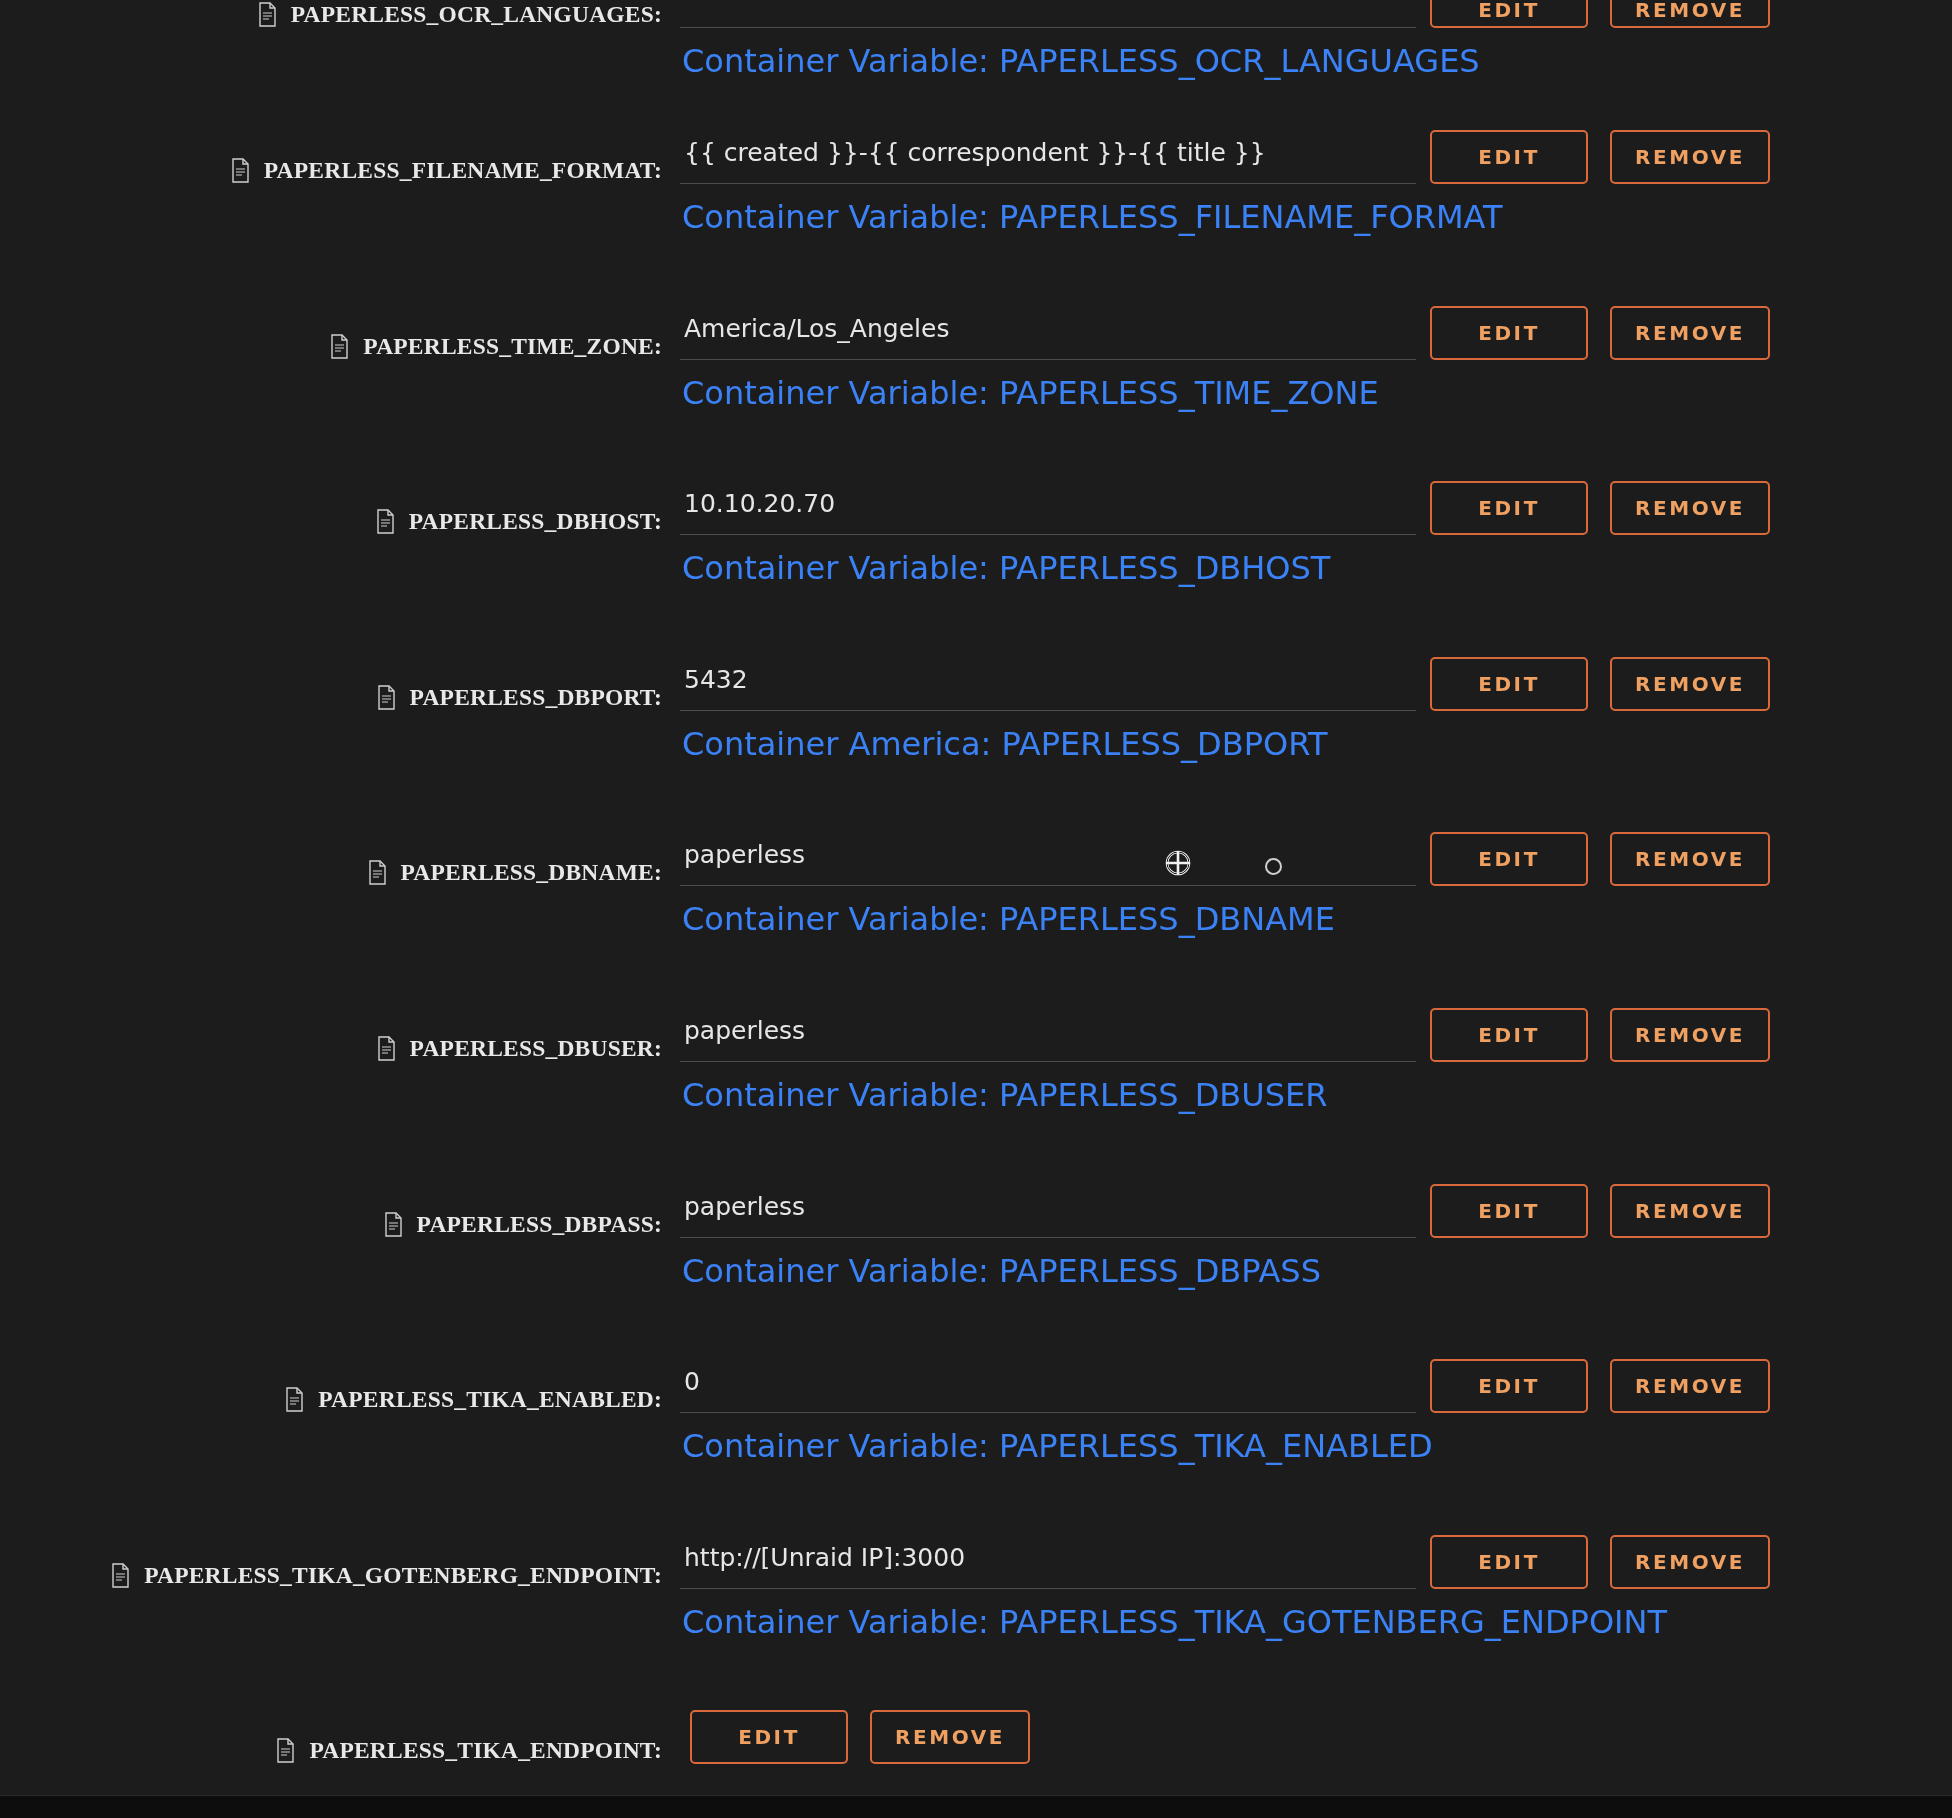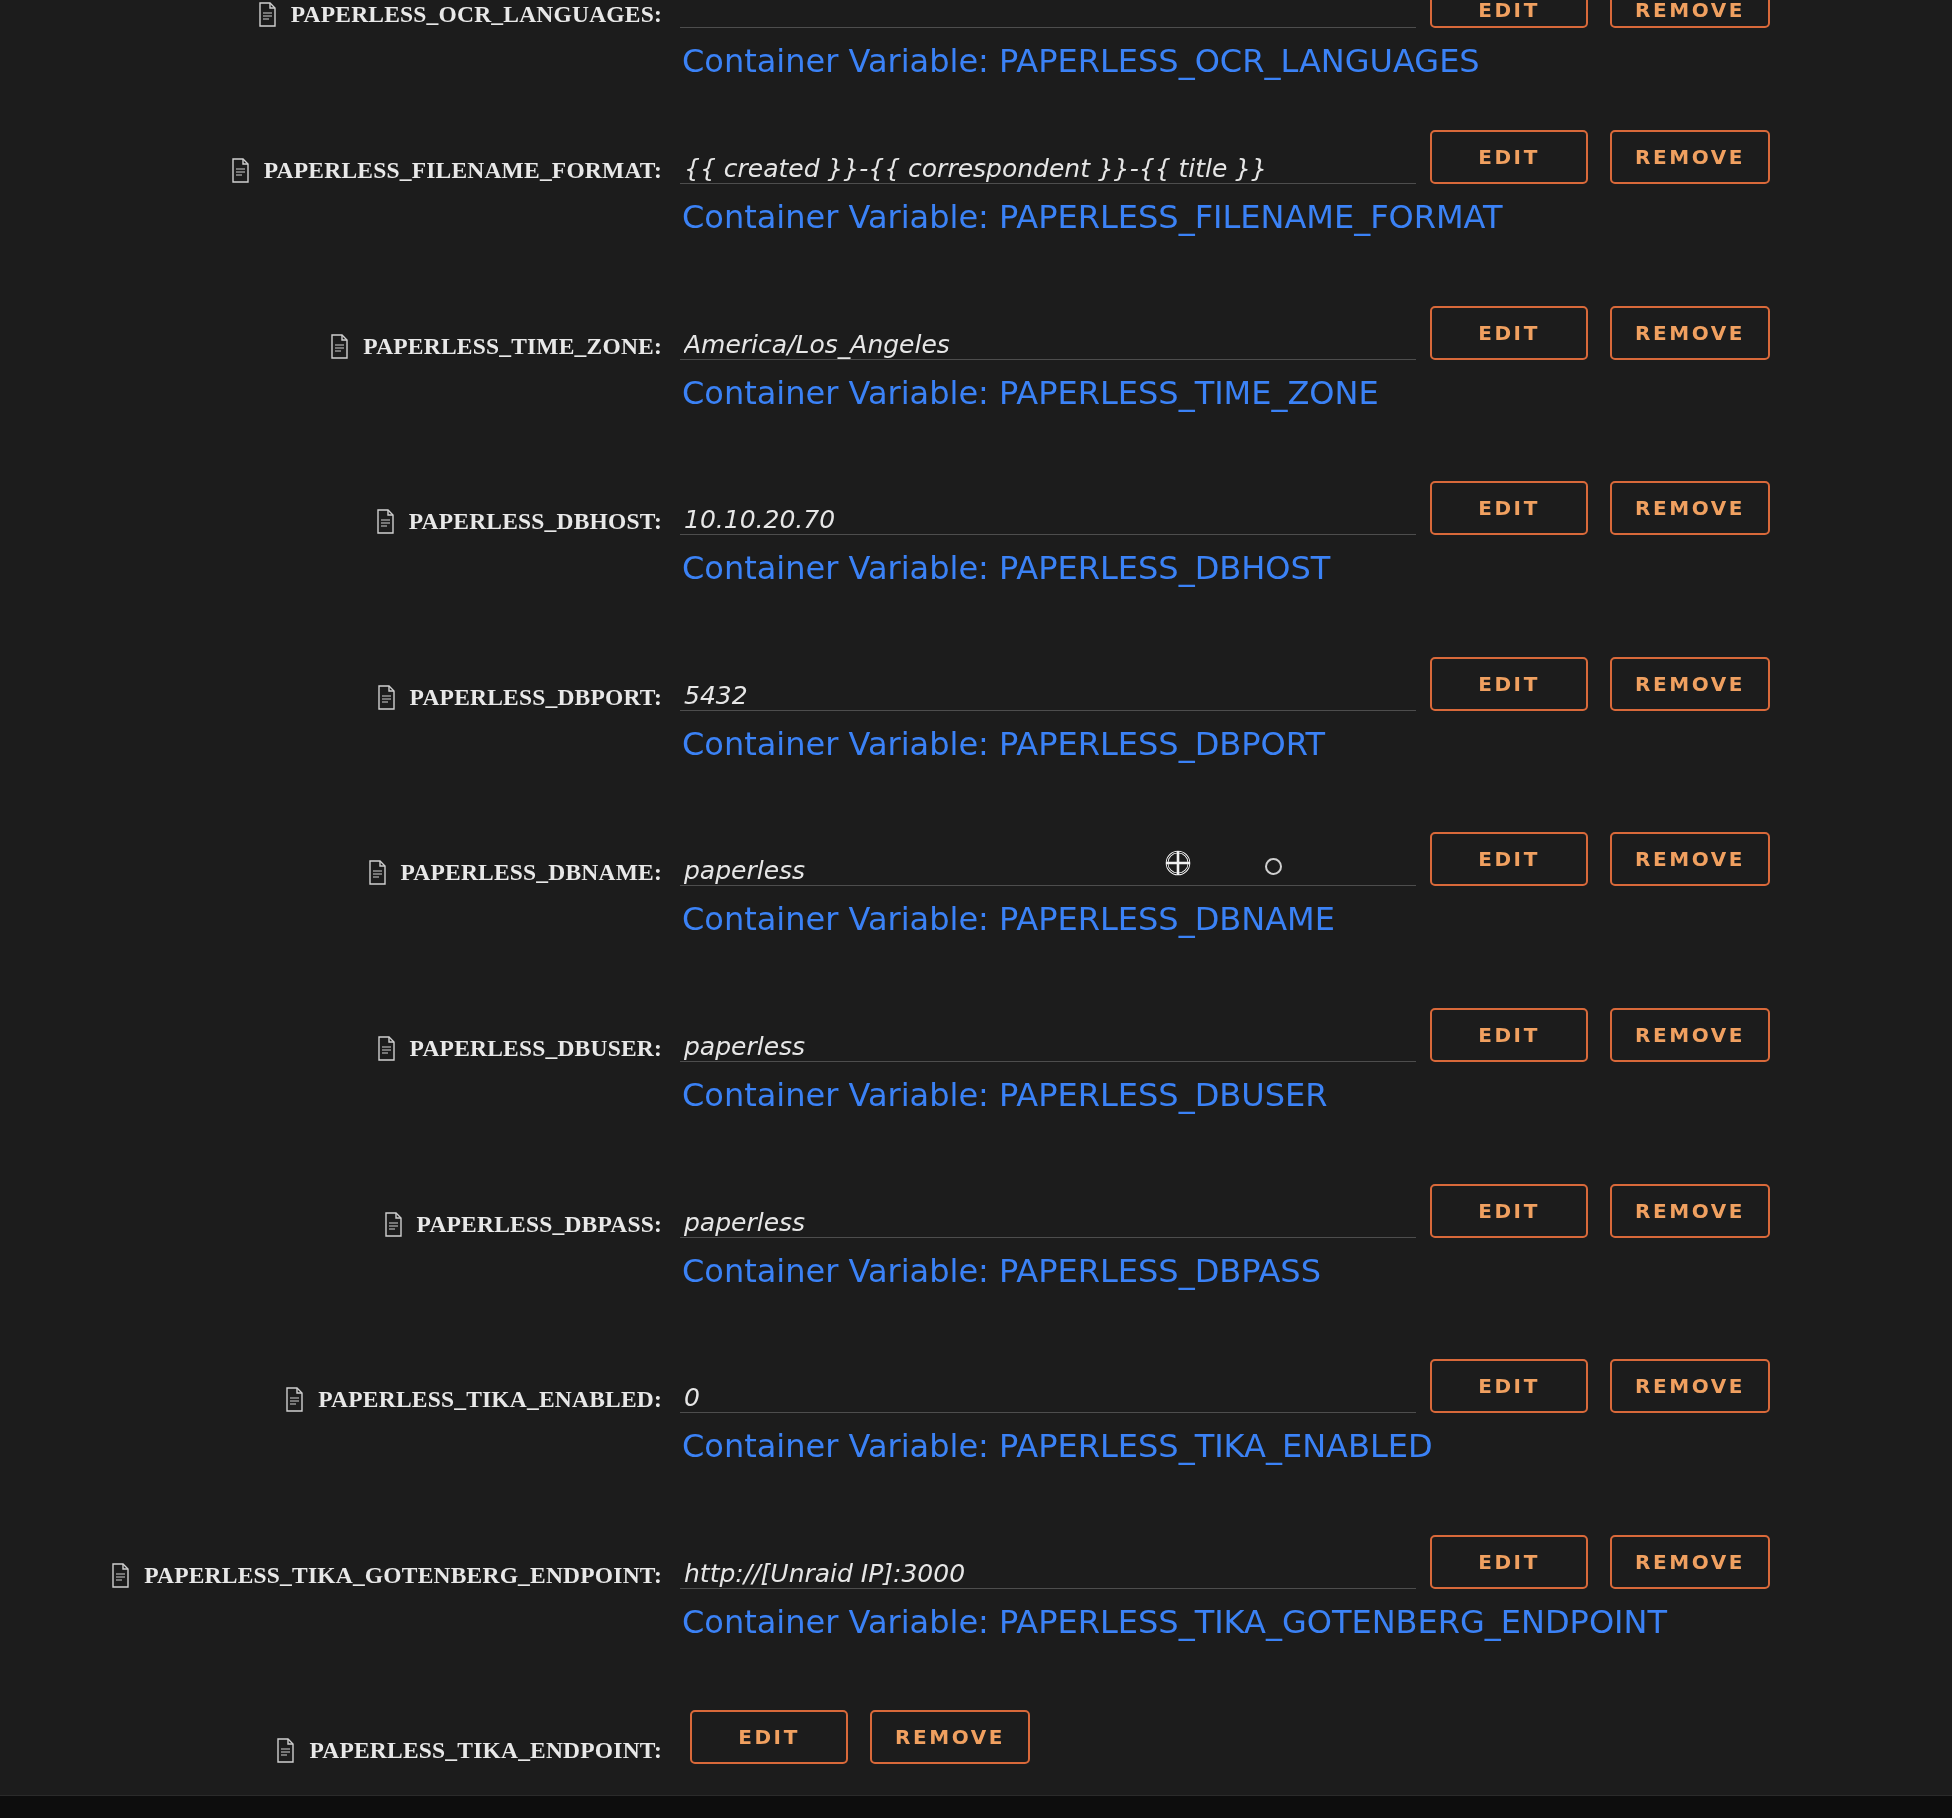"{{ created }}-{{ correspondent }}-{{" .text-input { font-style: italic -> none; padding: 6px 4px 0 4px -> 6px 4px 16px 4px }
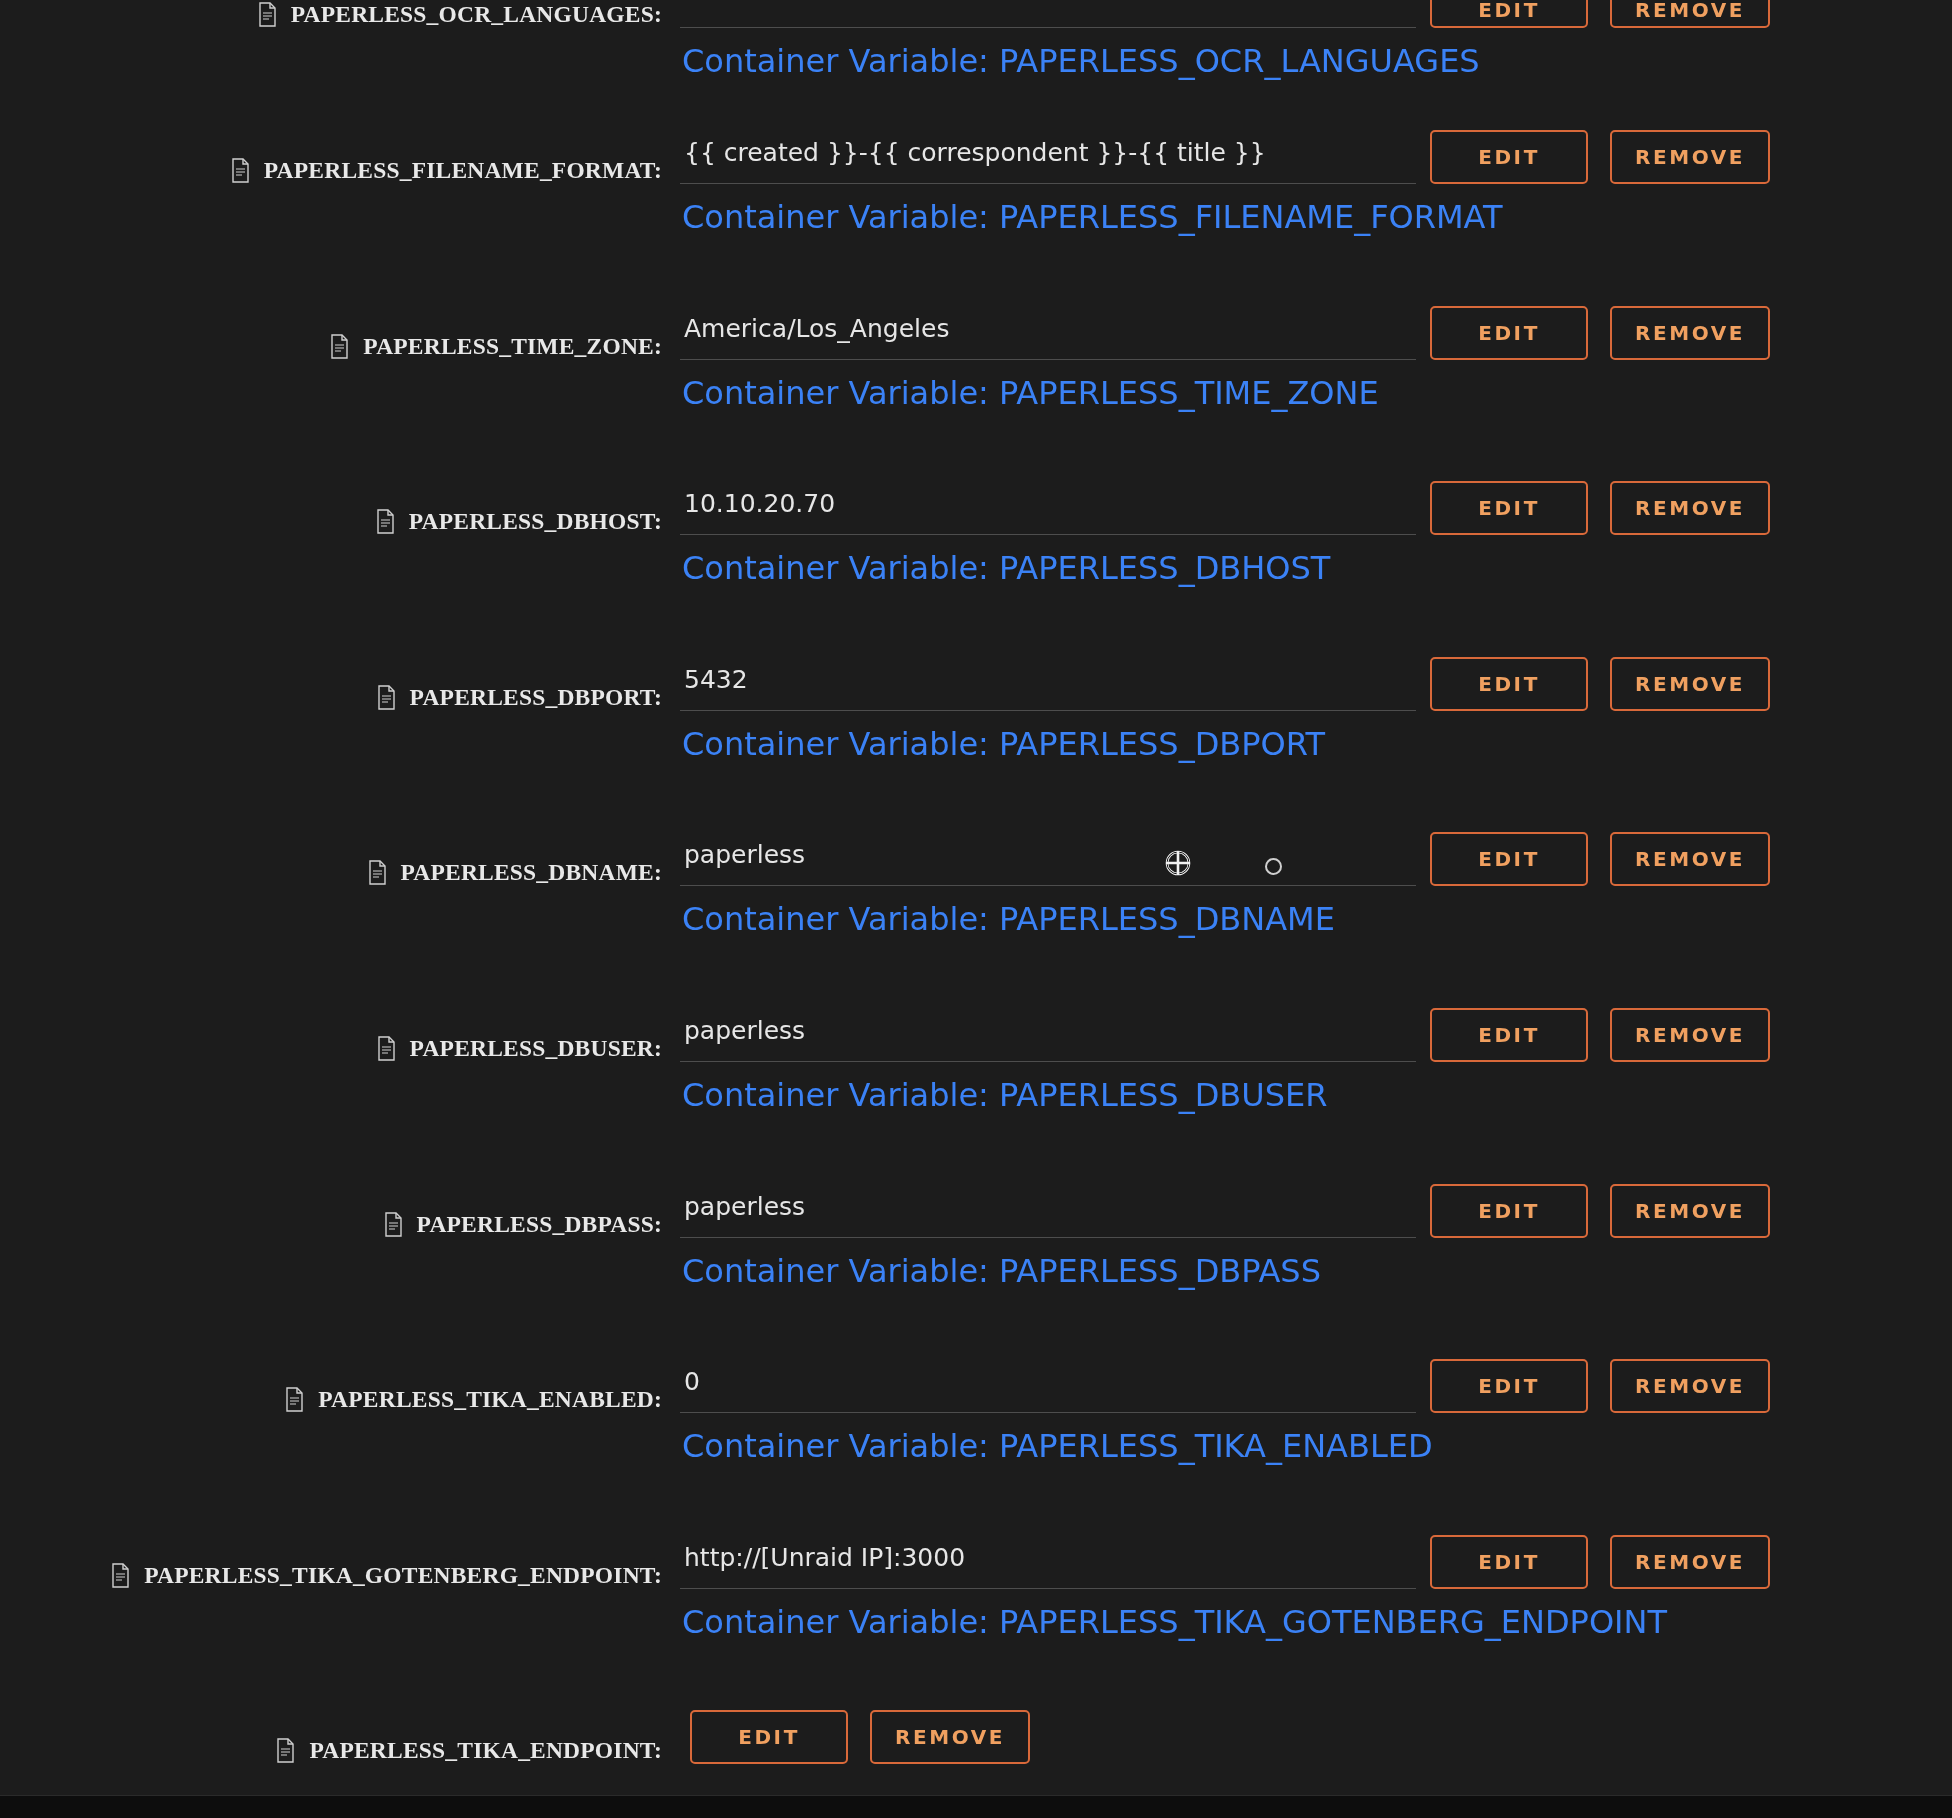"Container Variable: PAPERLESS_DBPORT" div.helper { text: Variable -> America }
